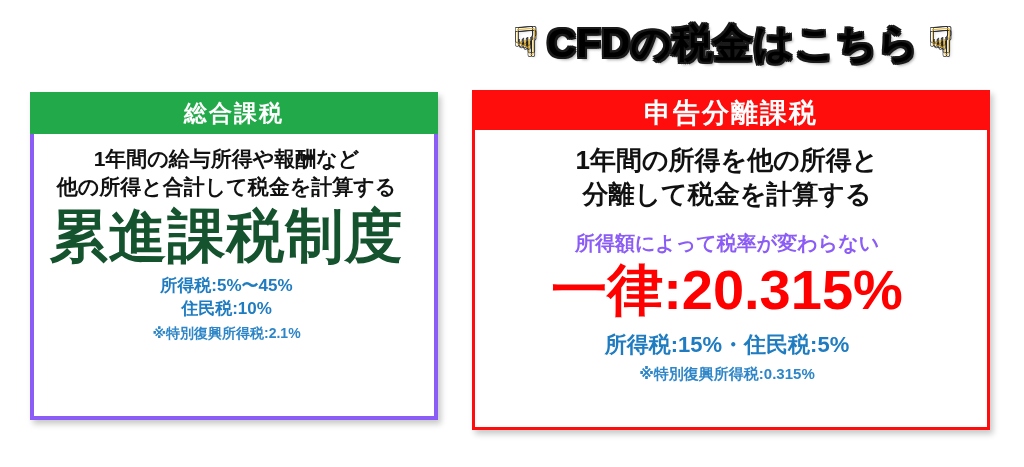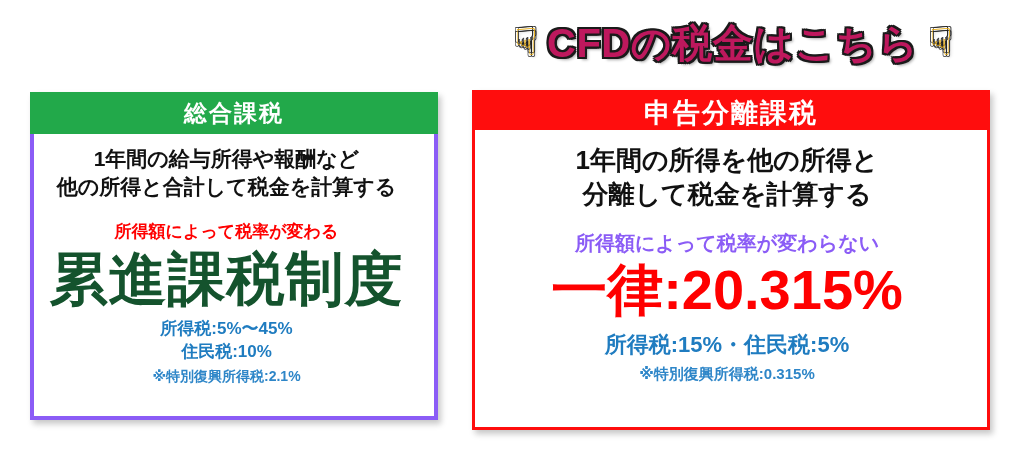"CFDの税金はこちら" .headline-text { color: #be185d -> #000000 }
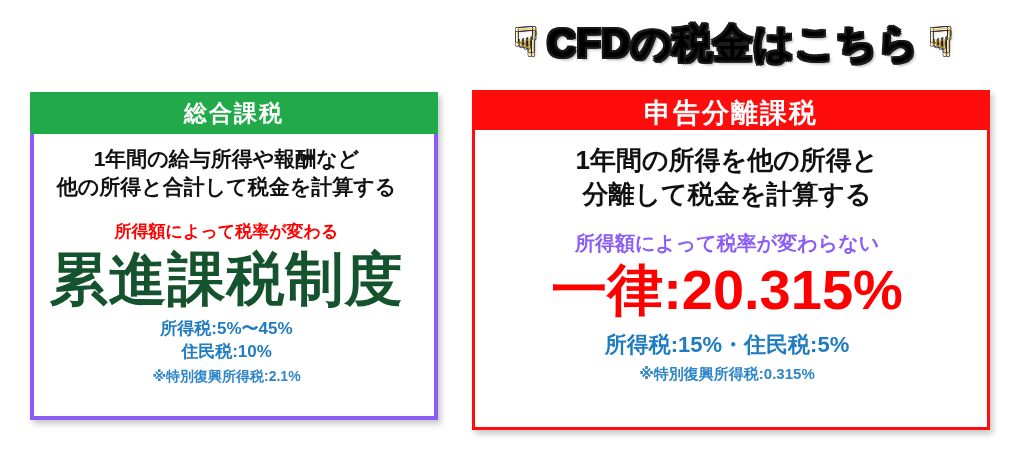"所得額によって税率が変わる" div.note-red { html: <div>所得額によって税率が変わる</div> -> none }
